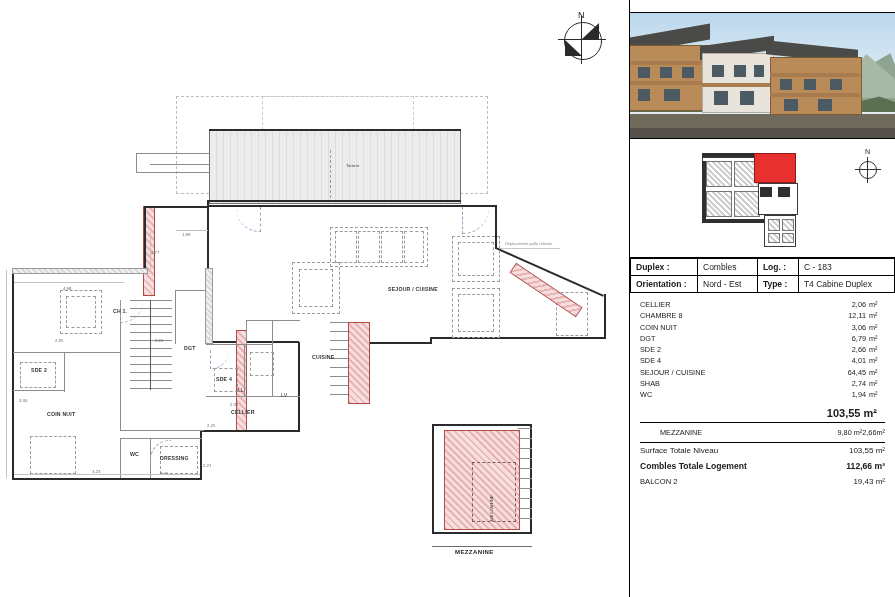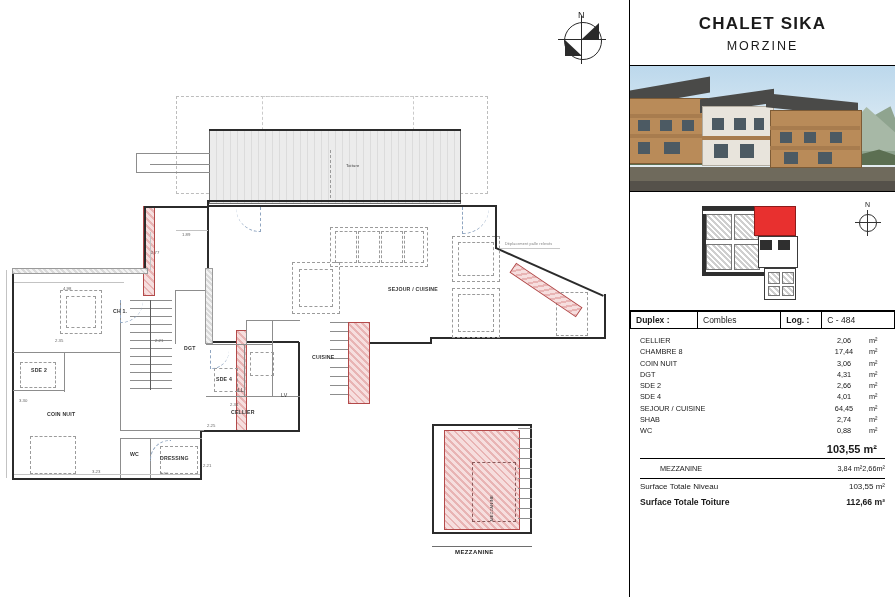"CHALET SIKA" div.panel-title { html: <div> <div>CHALET SIKA</div> <div>MORZINE</div> </div> -> none }
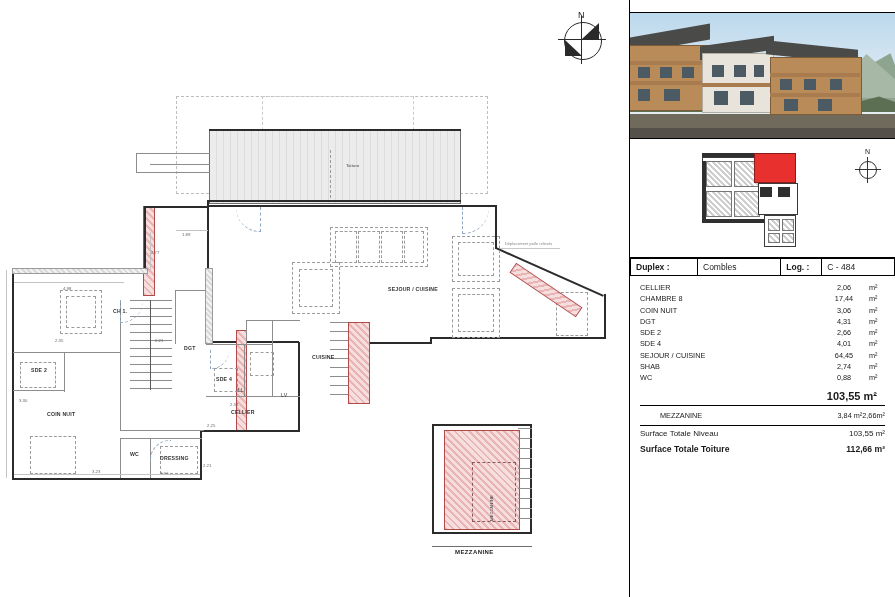"C - 484" td { text: 484 -> 183 }
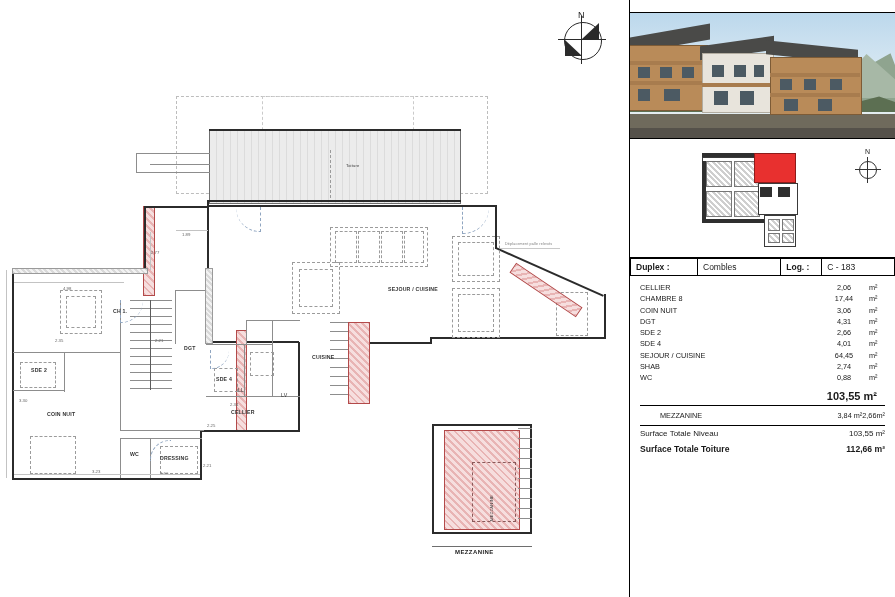"Orientation :" tr { html: none -> <tr> <td>Orientation :</td> <td>Nord - Est</td> <td>Type :</td> <td>T4 Cabine Duplex</td> </tr> }
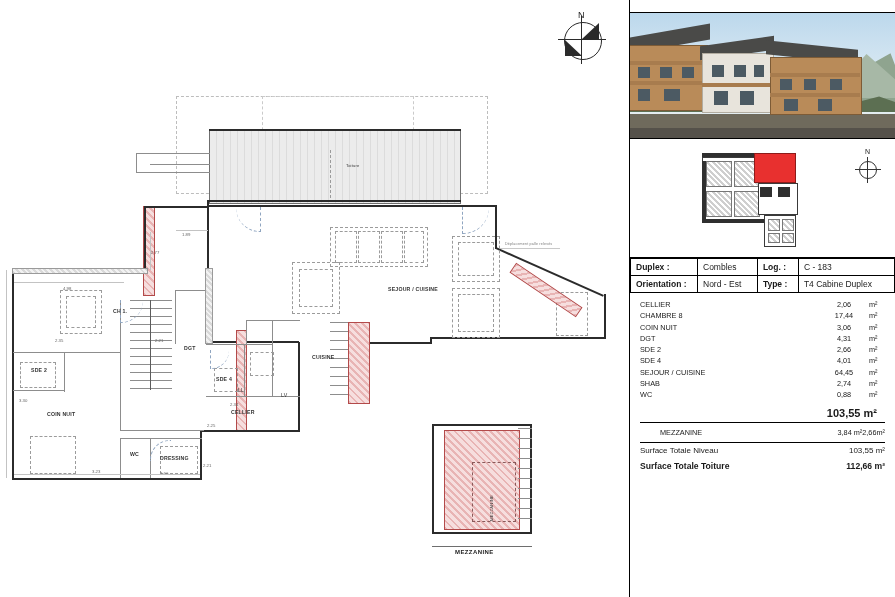"2,06" .arow .v2 { text-align: center -> right }
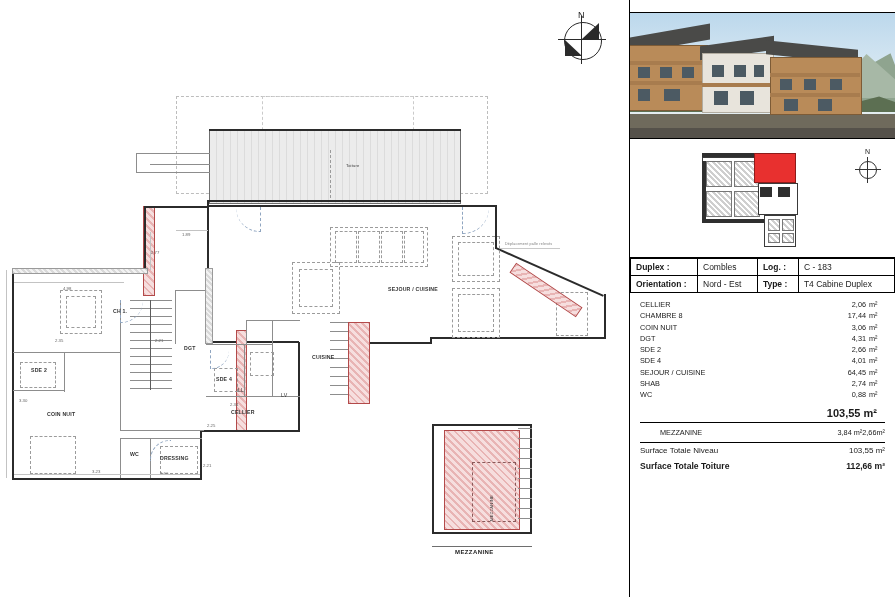"17,44" span.v2 { text: 17,44 -> 12,11 }
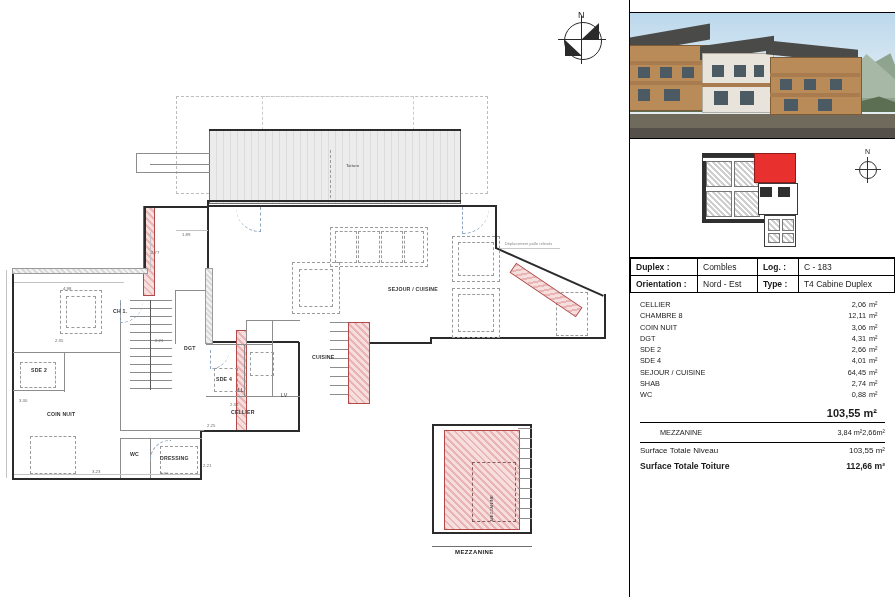"4,31" span.v2 { text: 4,31 -> 6,79 }
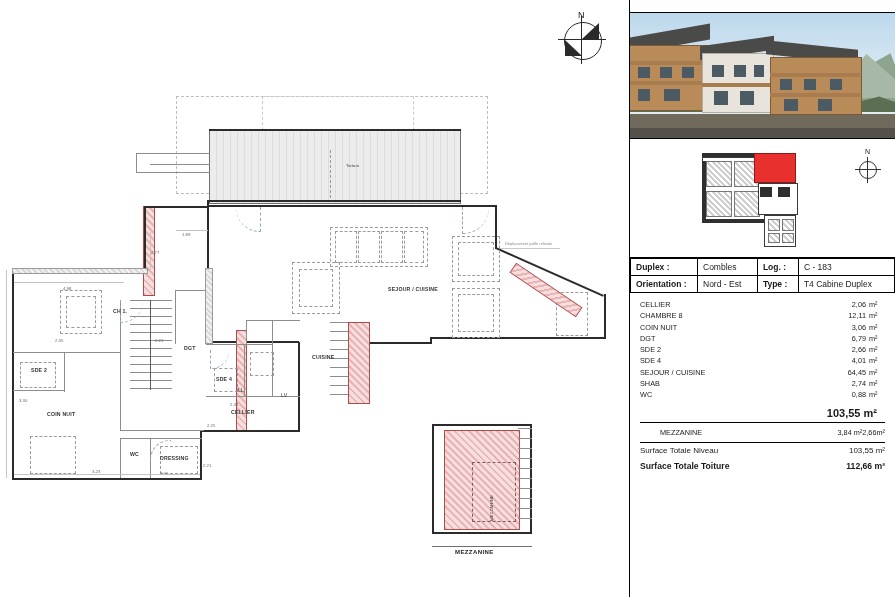"0,88" span.v2 { text: 0,88 -> 1,94 }
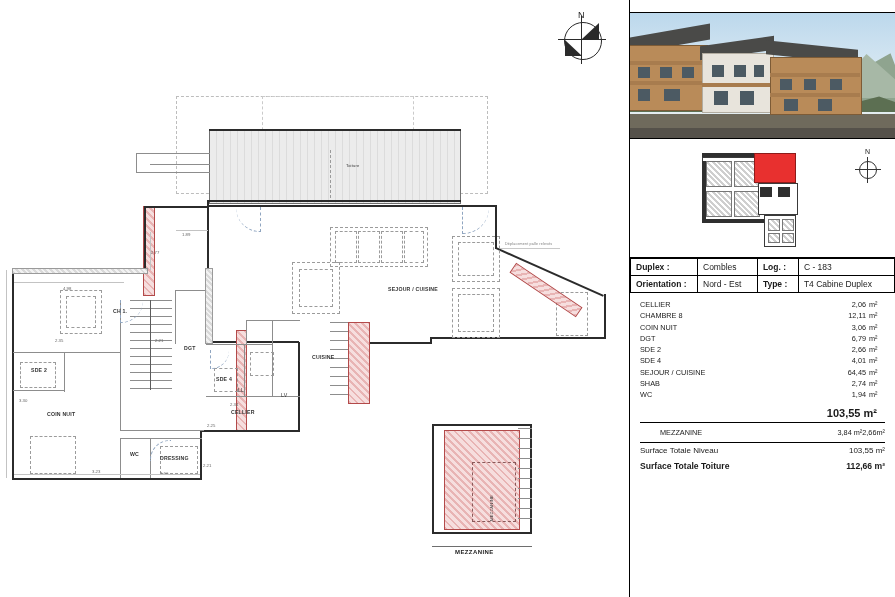"3,84 m²" span.v1 { text: 3,84 -> 9,80 }
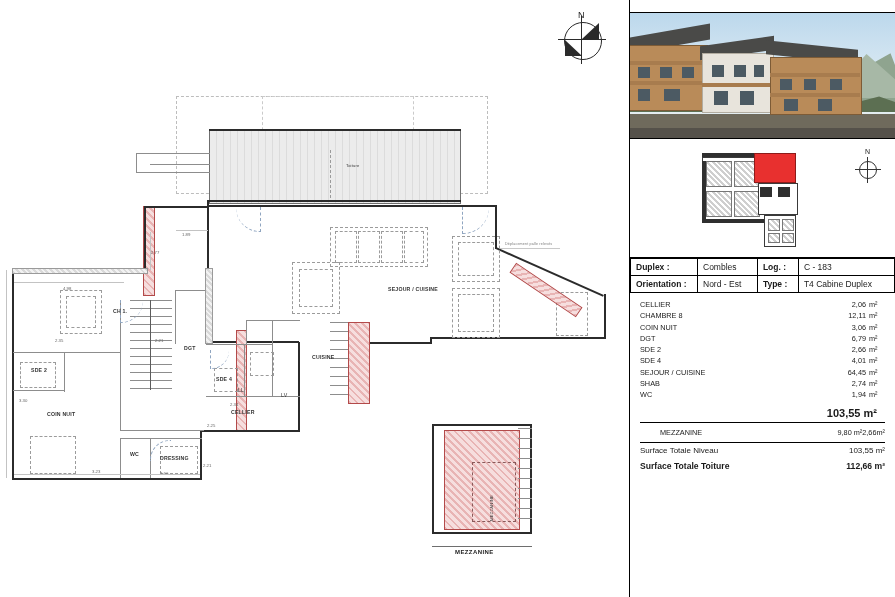"Surface Totale Toiture" span.nm { text: Surface Totale Toiture -> Combles Totale Logement }
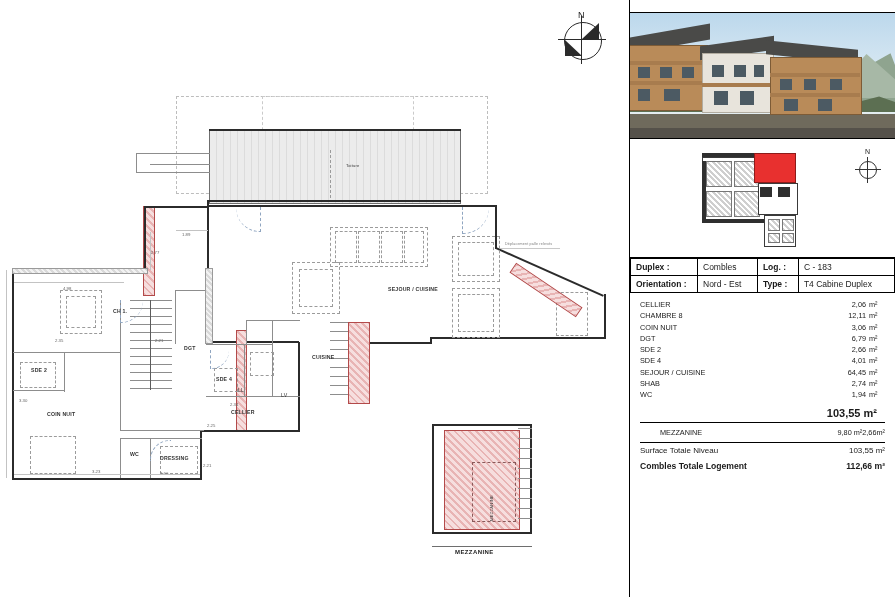"BALCON 2" div.sumline { html: none -> <div> <span>BALCON 2</span> <span>19,43 m²</span> </div> }
